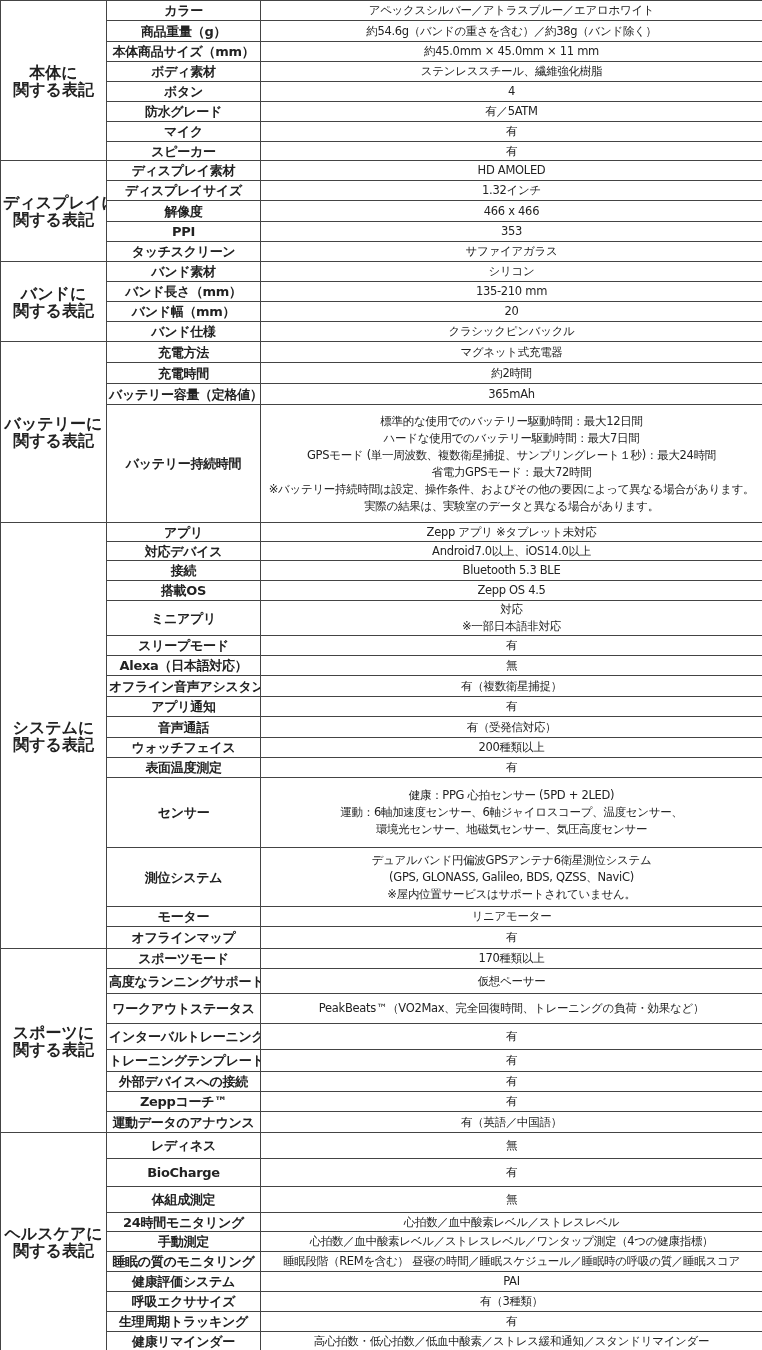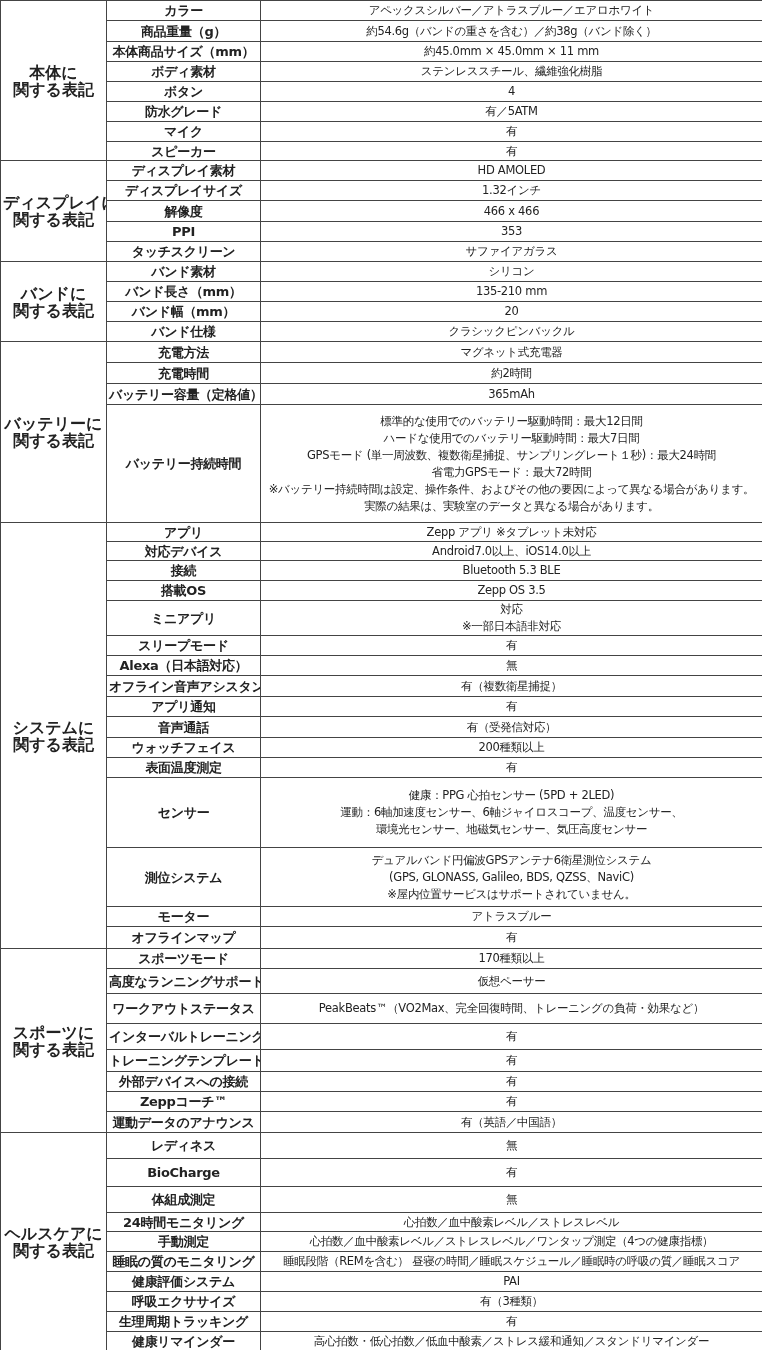"Zepp OS 3.5" span.line { text: 3.5 -> 4.5 }
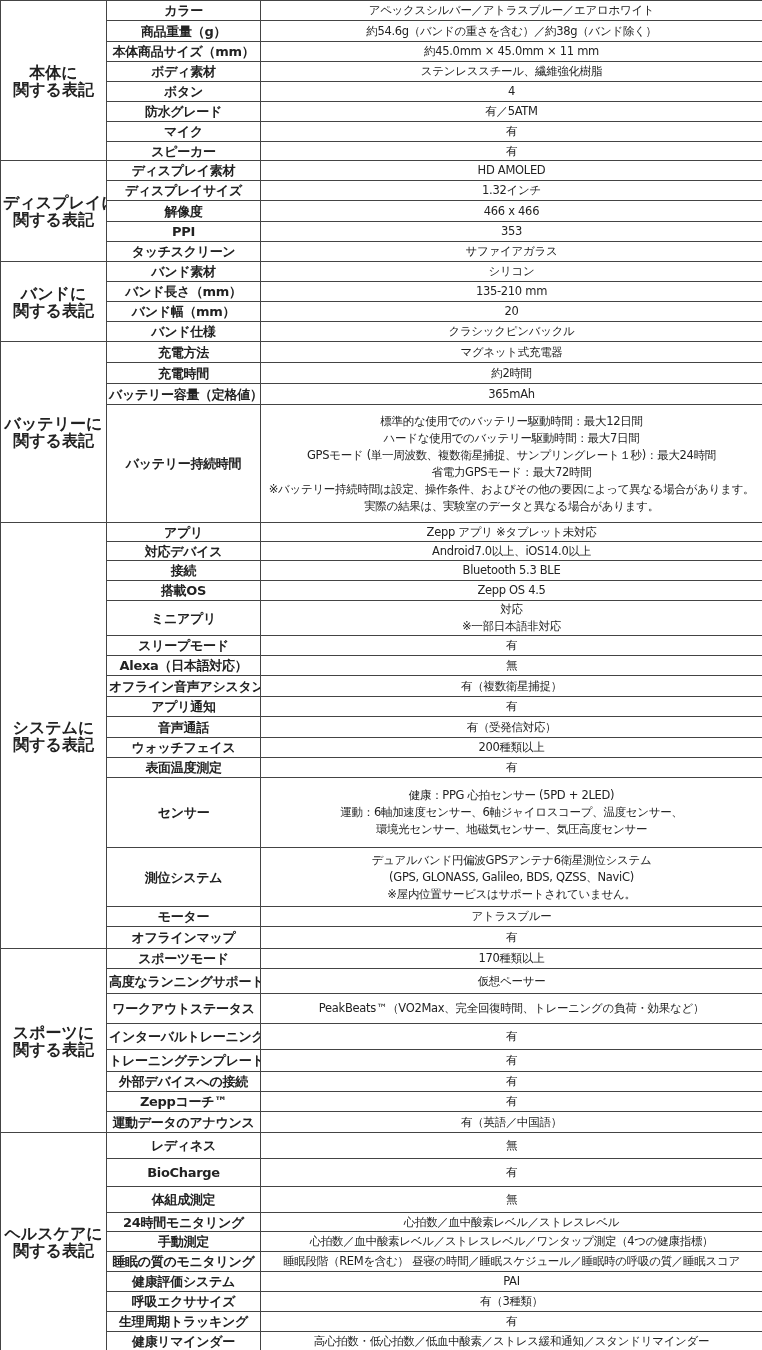"アトラスブルー" span.line { text: アトラスブル -> リニアモータ }
